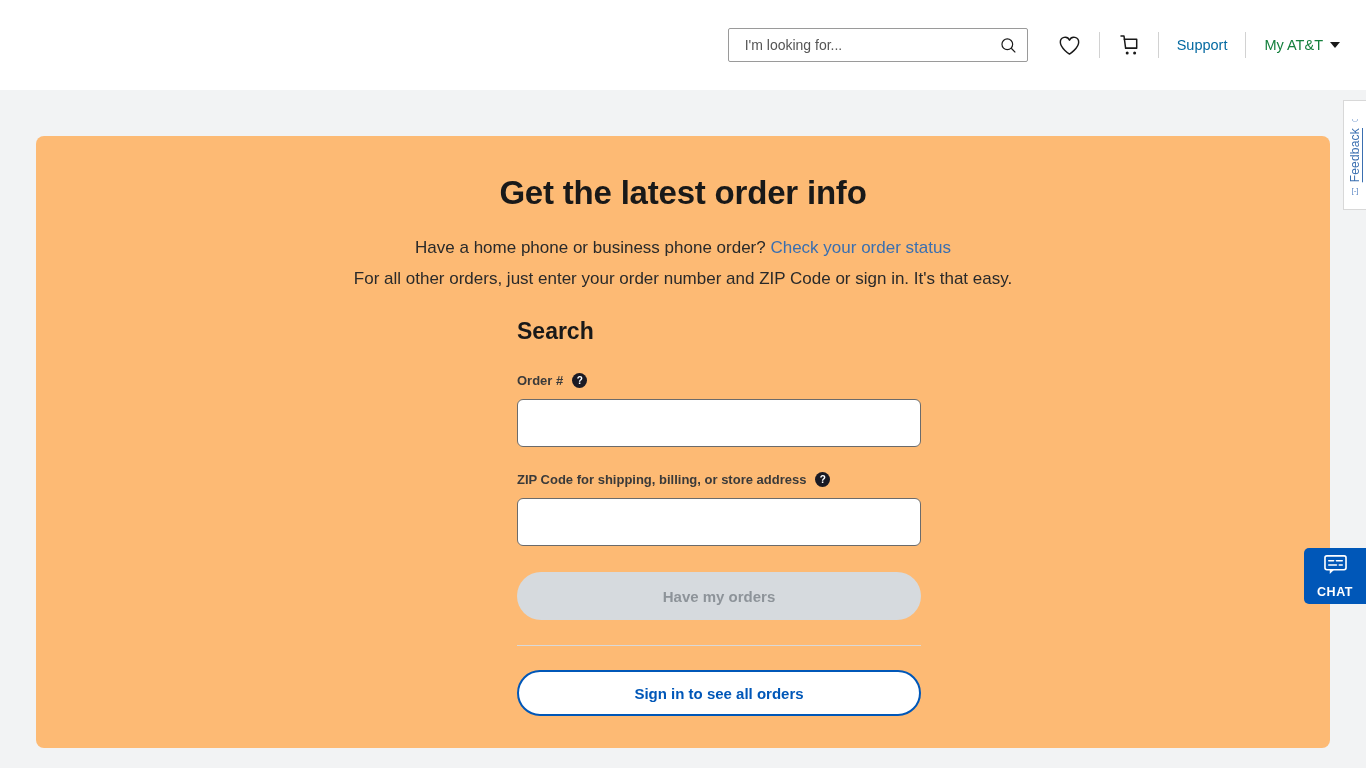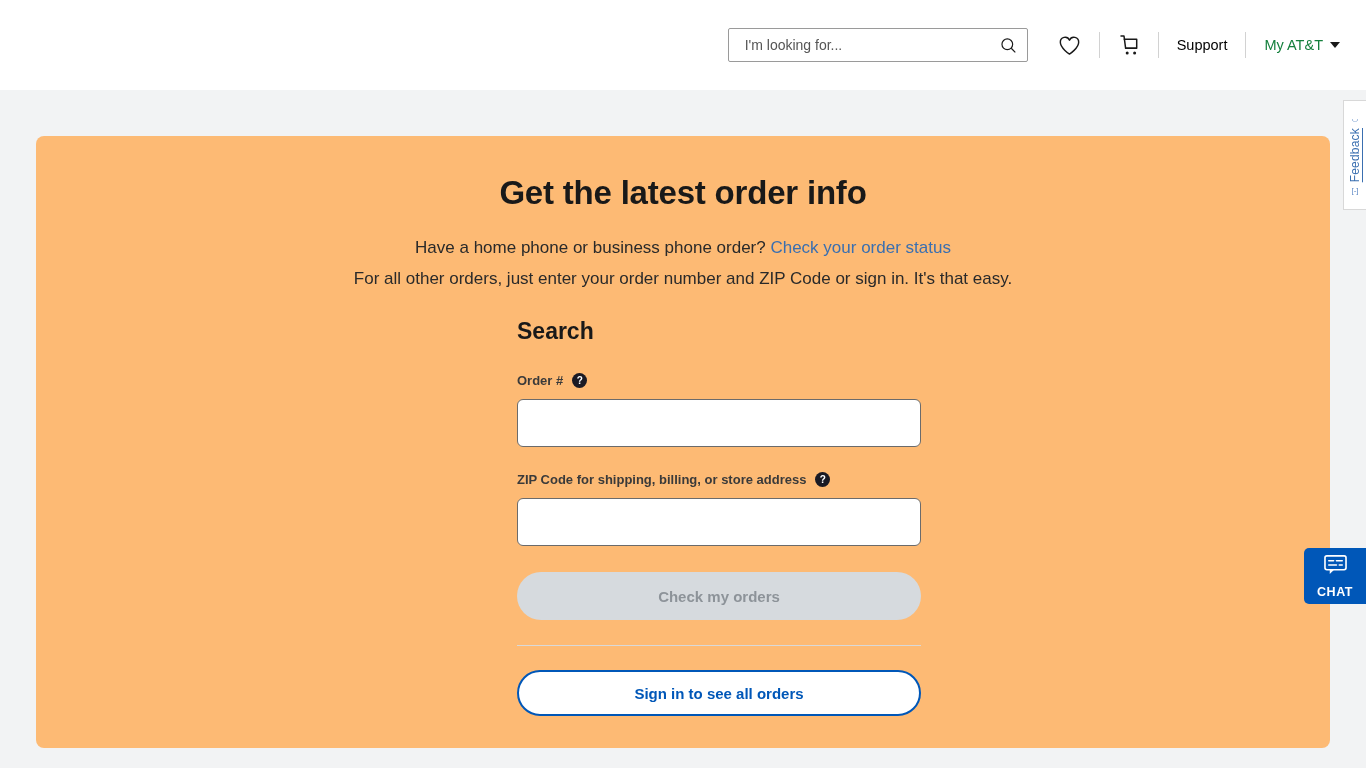"Support" .support-link { color: #000000 -> #0369a1 }
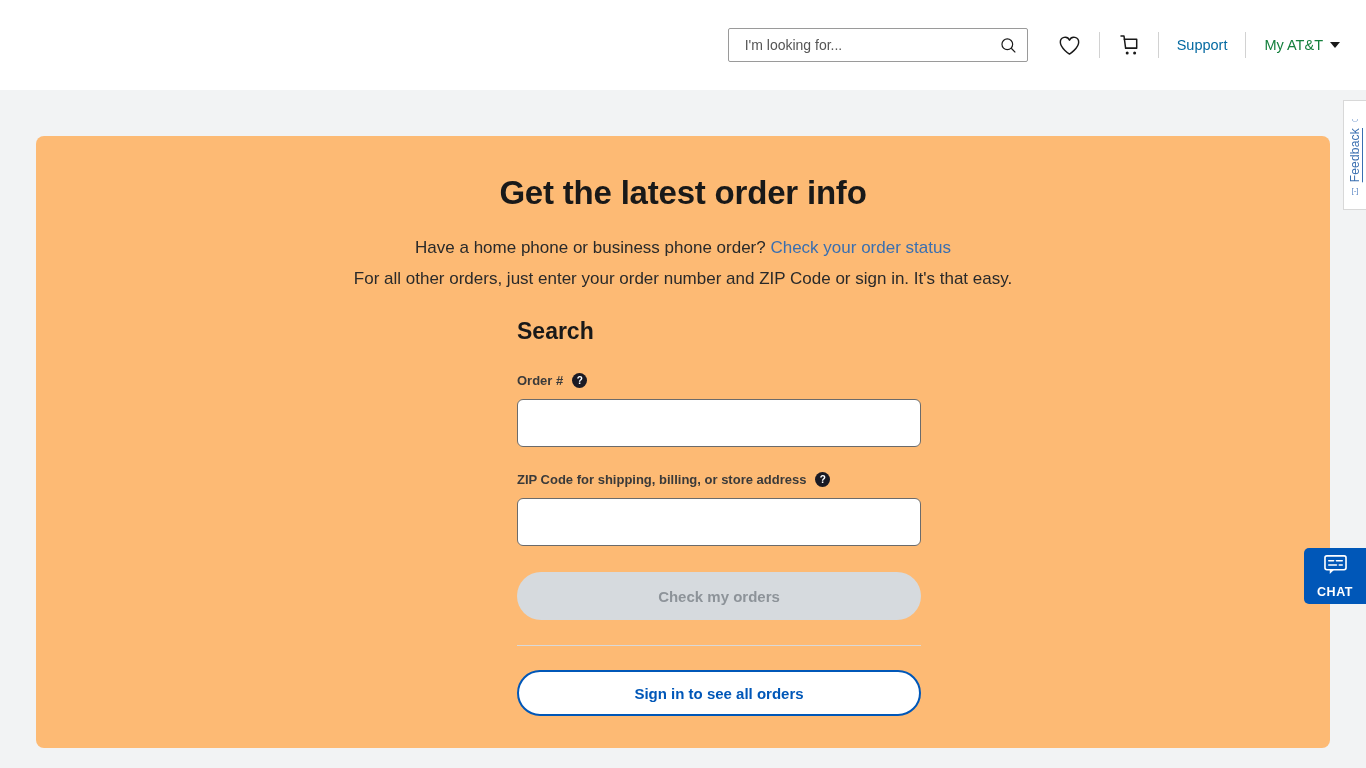"Check my orders" button.btn-primary-disabled { text: Check -> Have }
